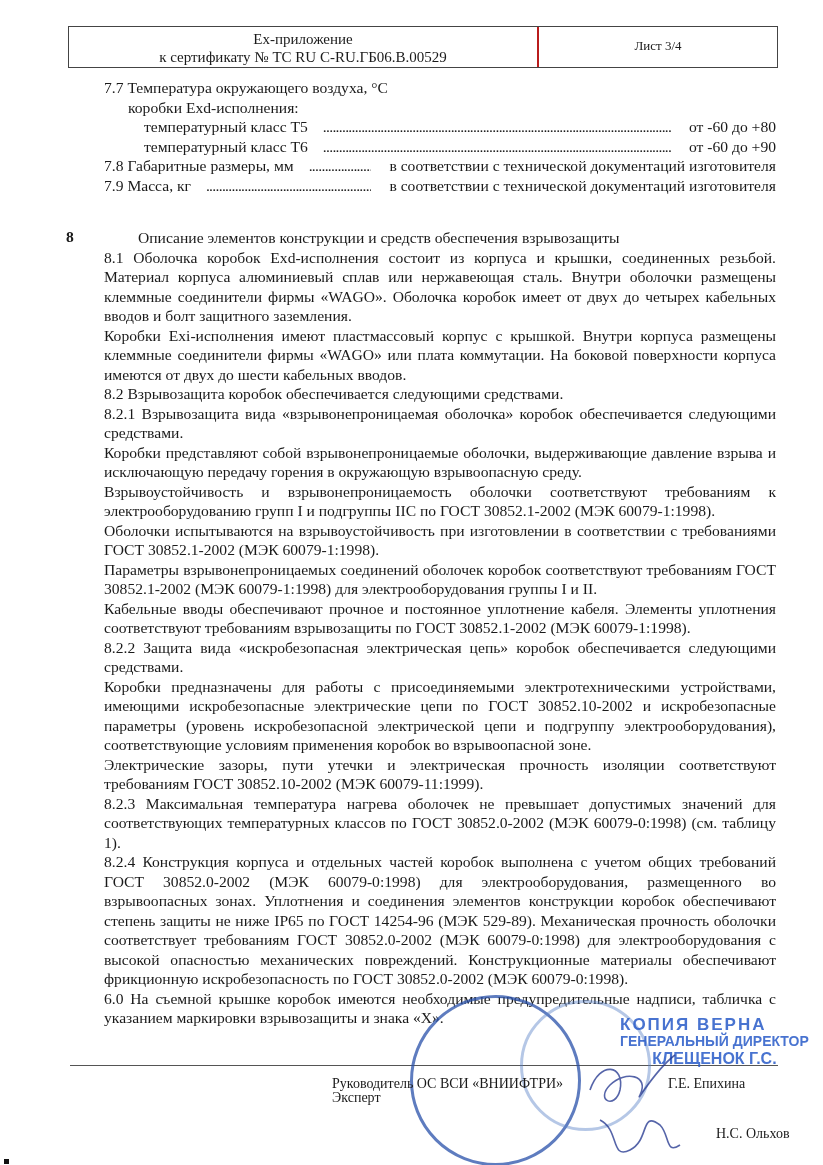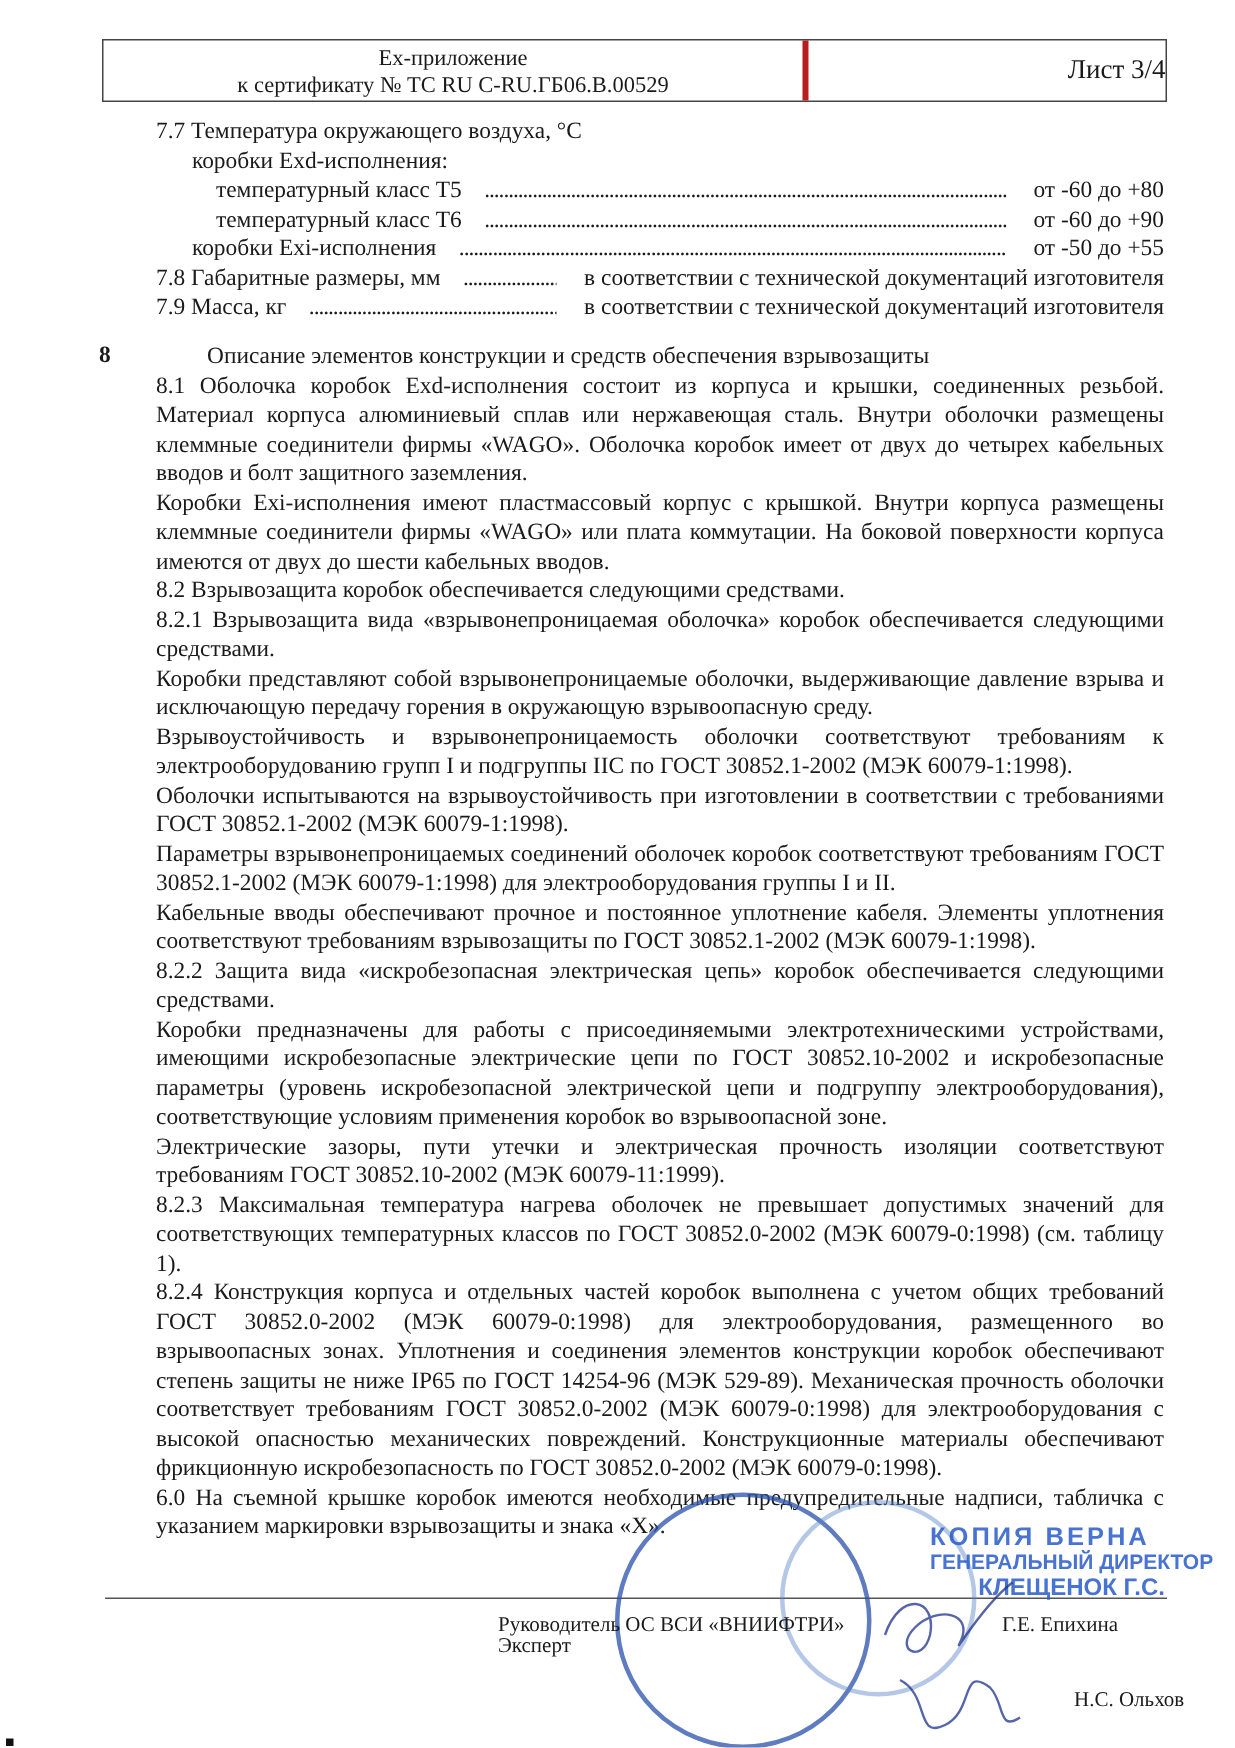"Ex-приложение" .hdr-left { border-right: 4px solid #b91c1c -> 2px solid #b91c1c }
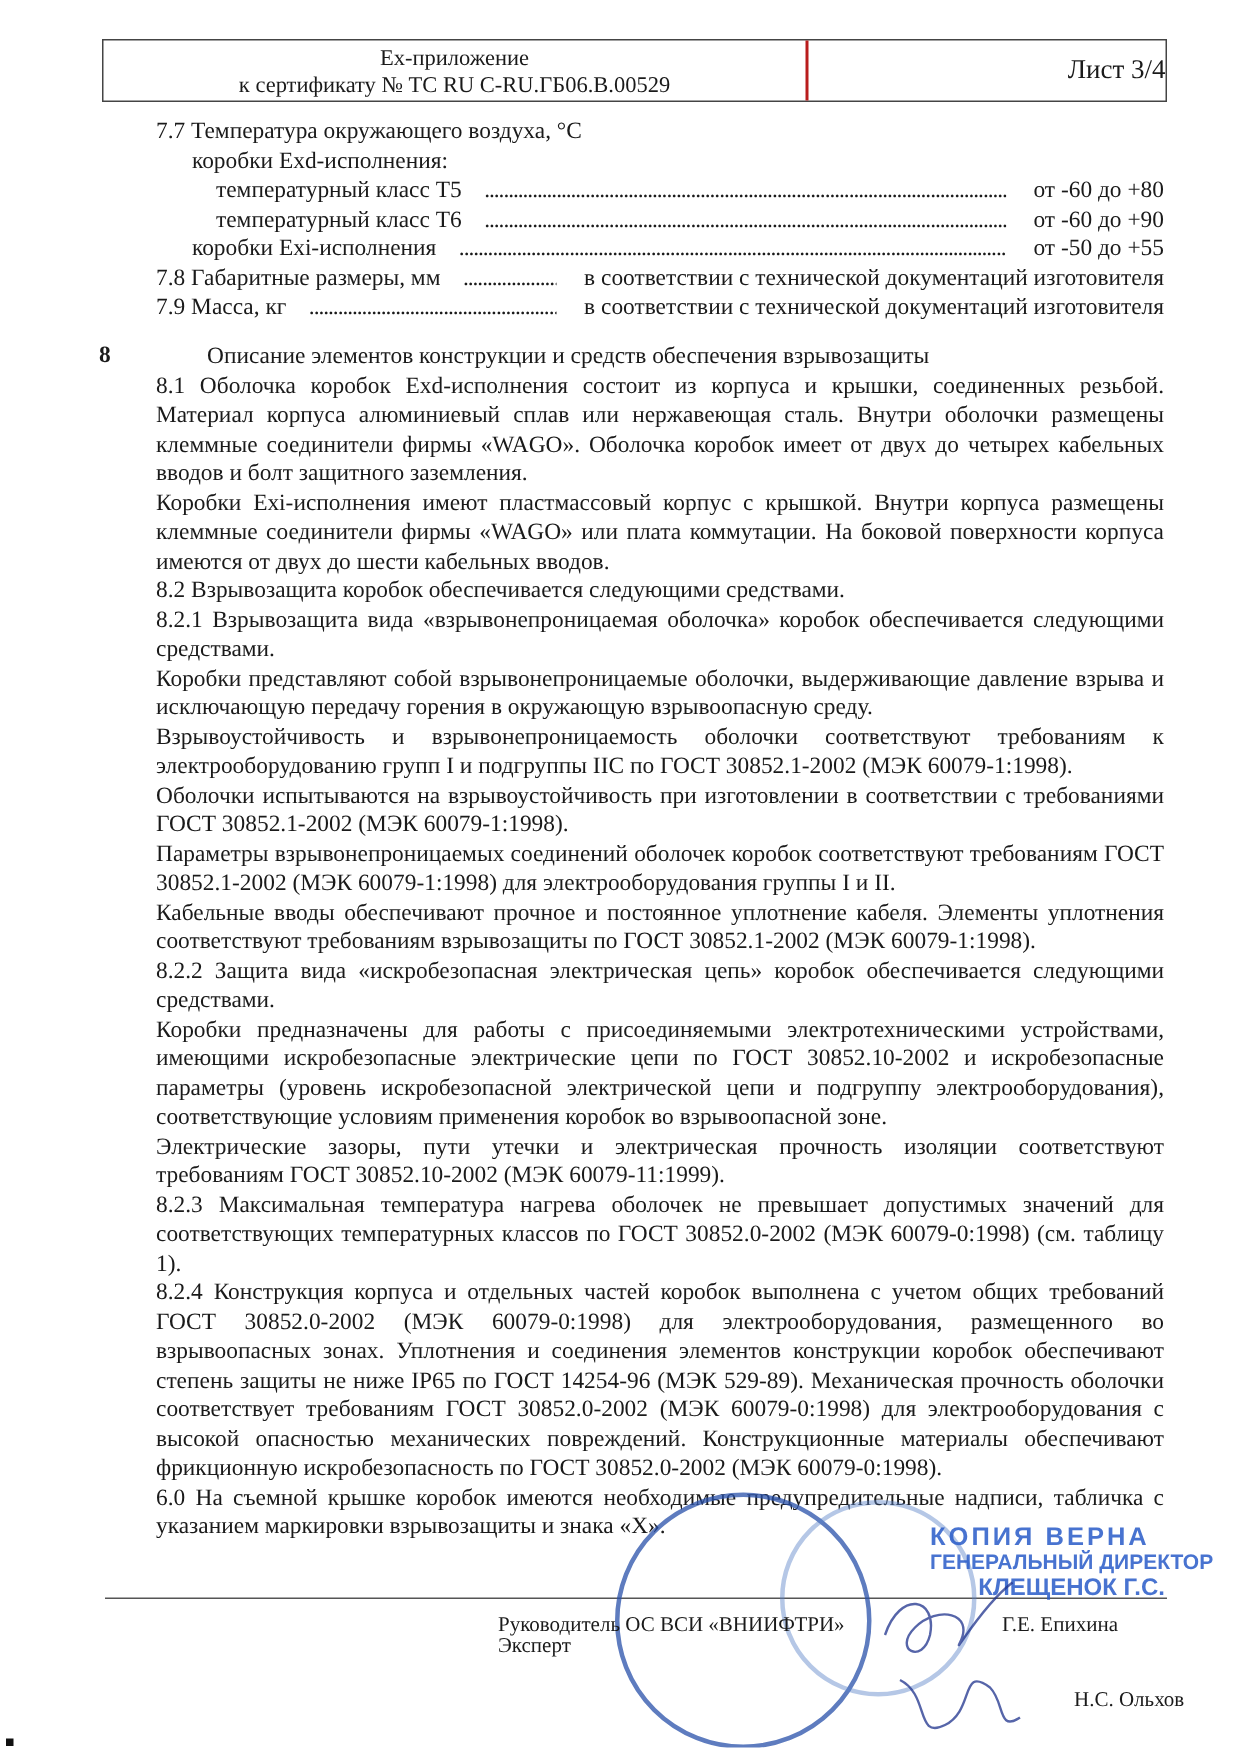"Лист 3/4" .hdr-right { font-size: 18px -> 13px; text-align: right -> center }
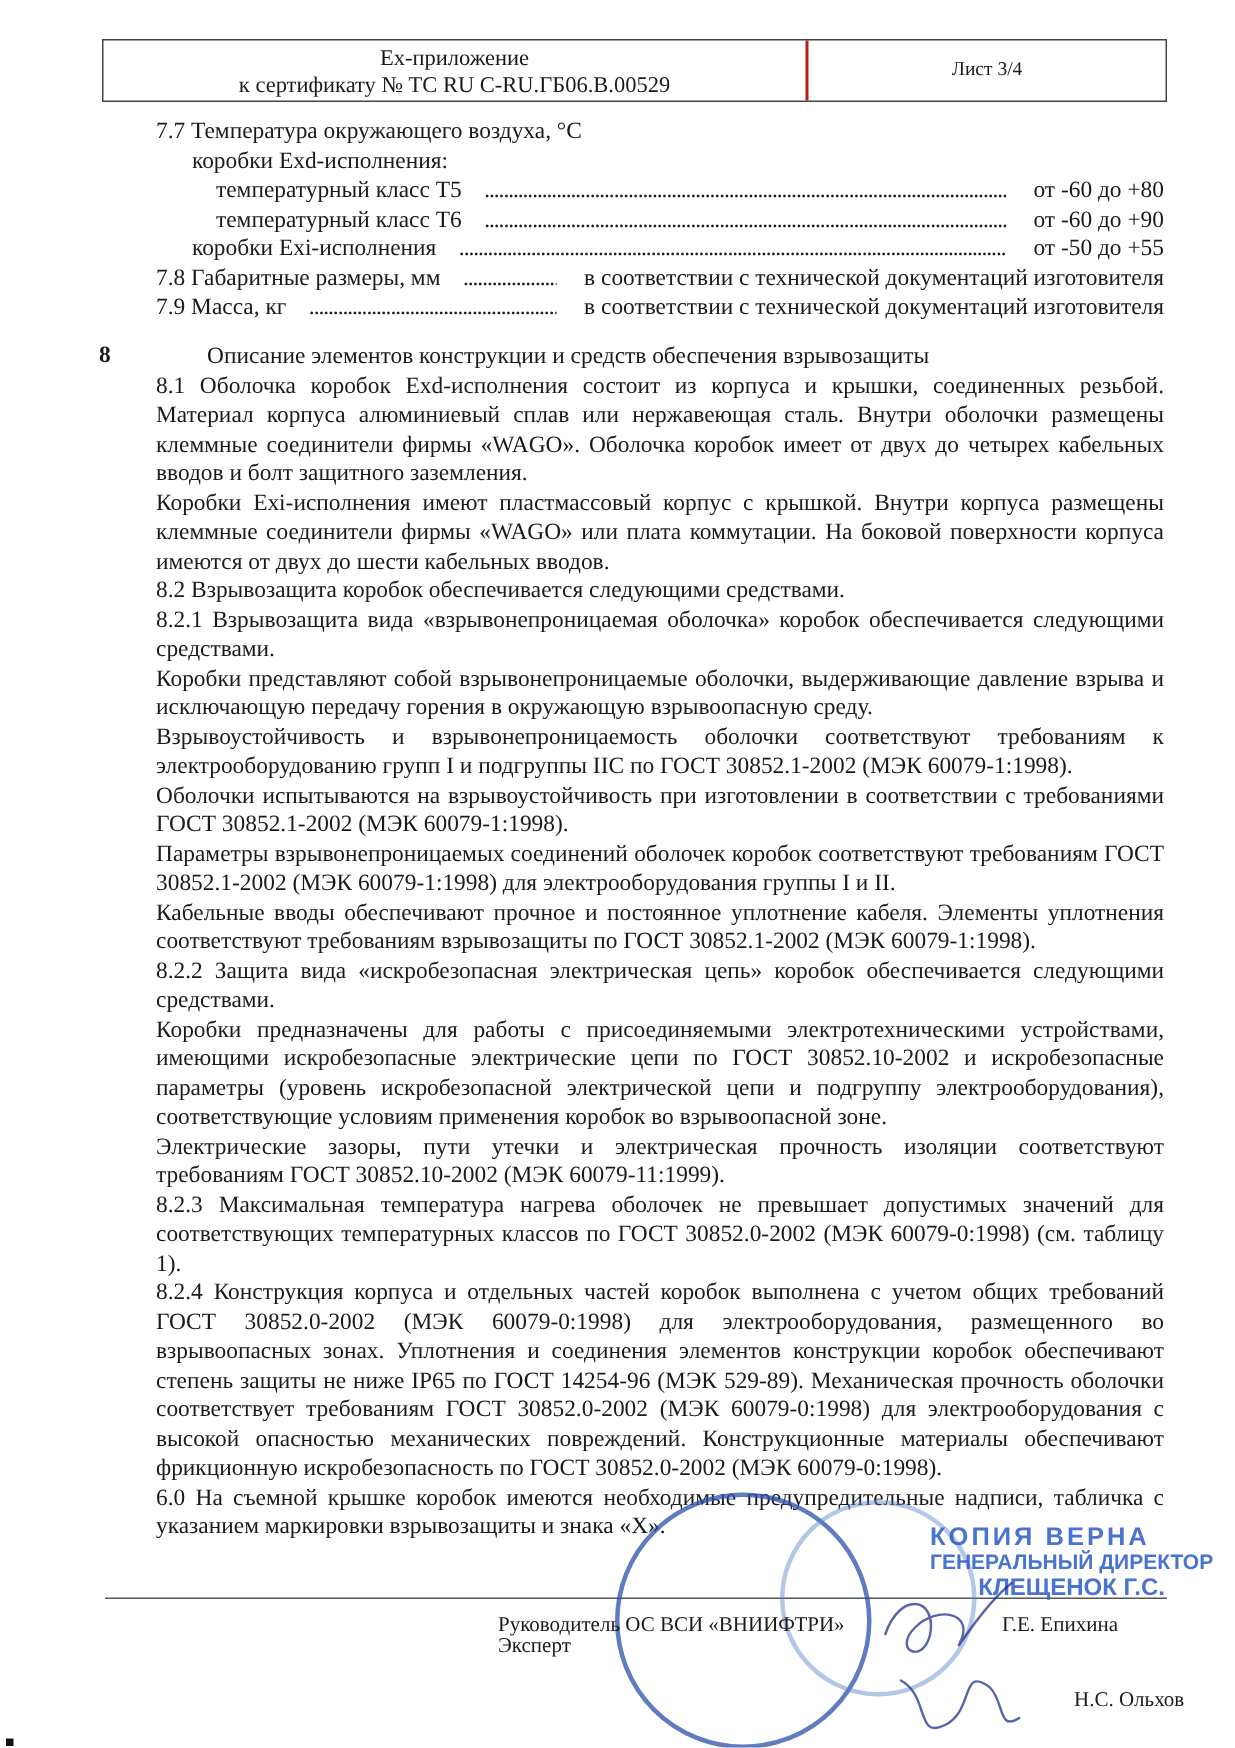"коробки Exi-исполнения" div.dotrow { html: <div> <span>коробки Exi-исполнения</span> <span></span> <span>от -50 до +55</span> </div> -> none }
